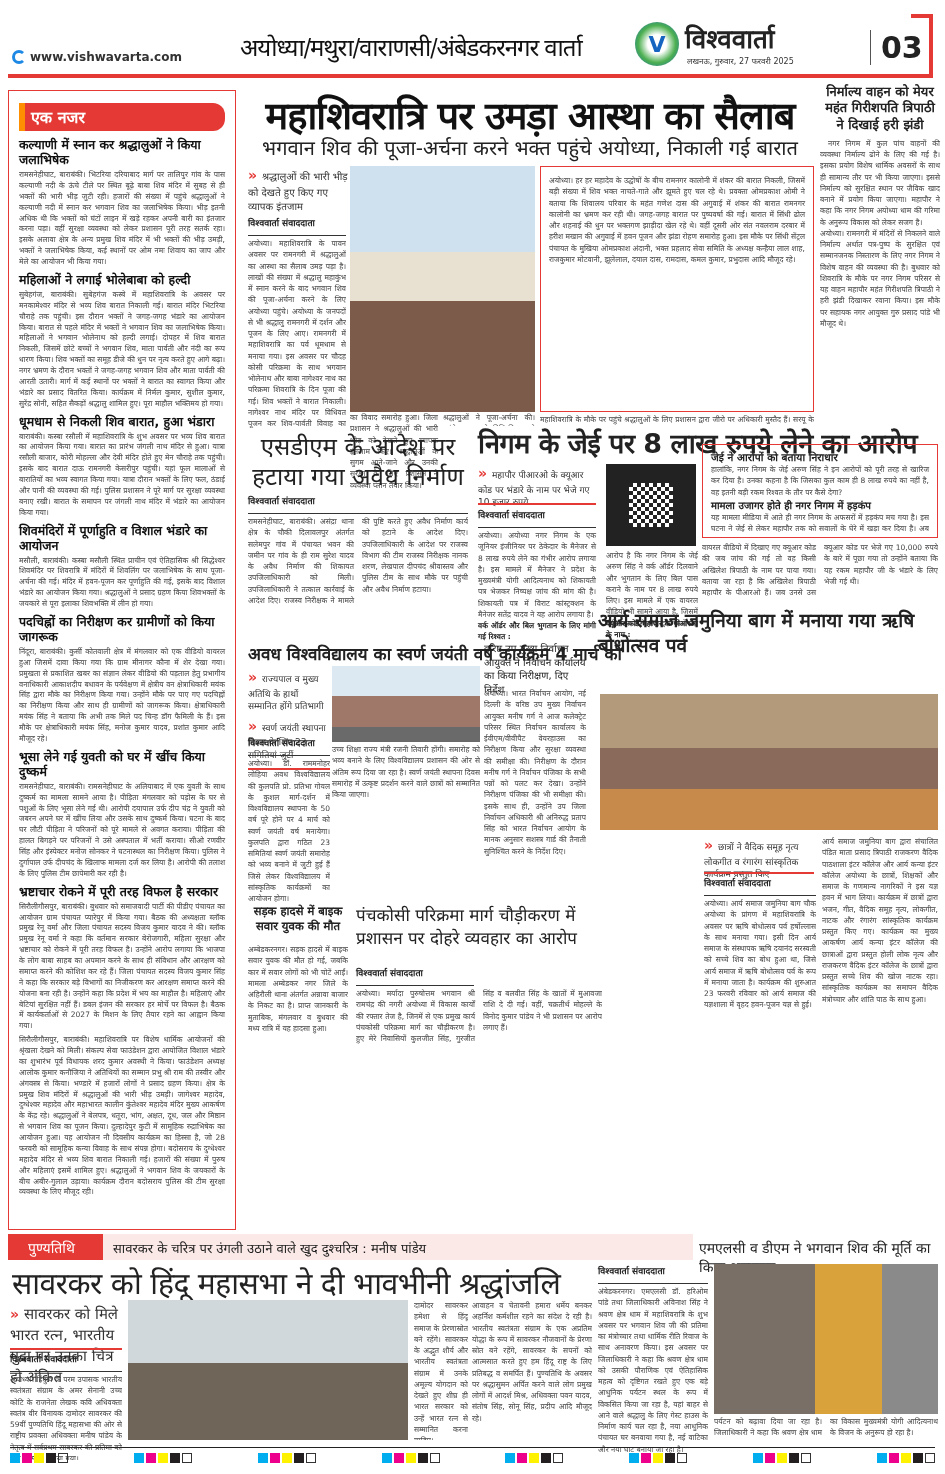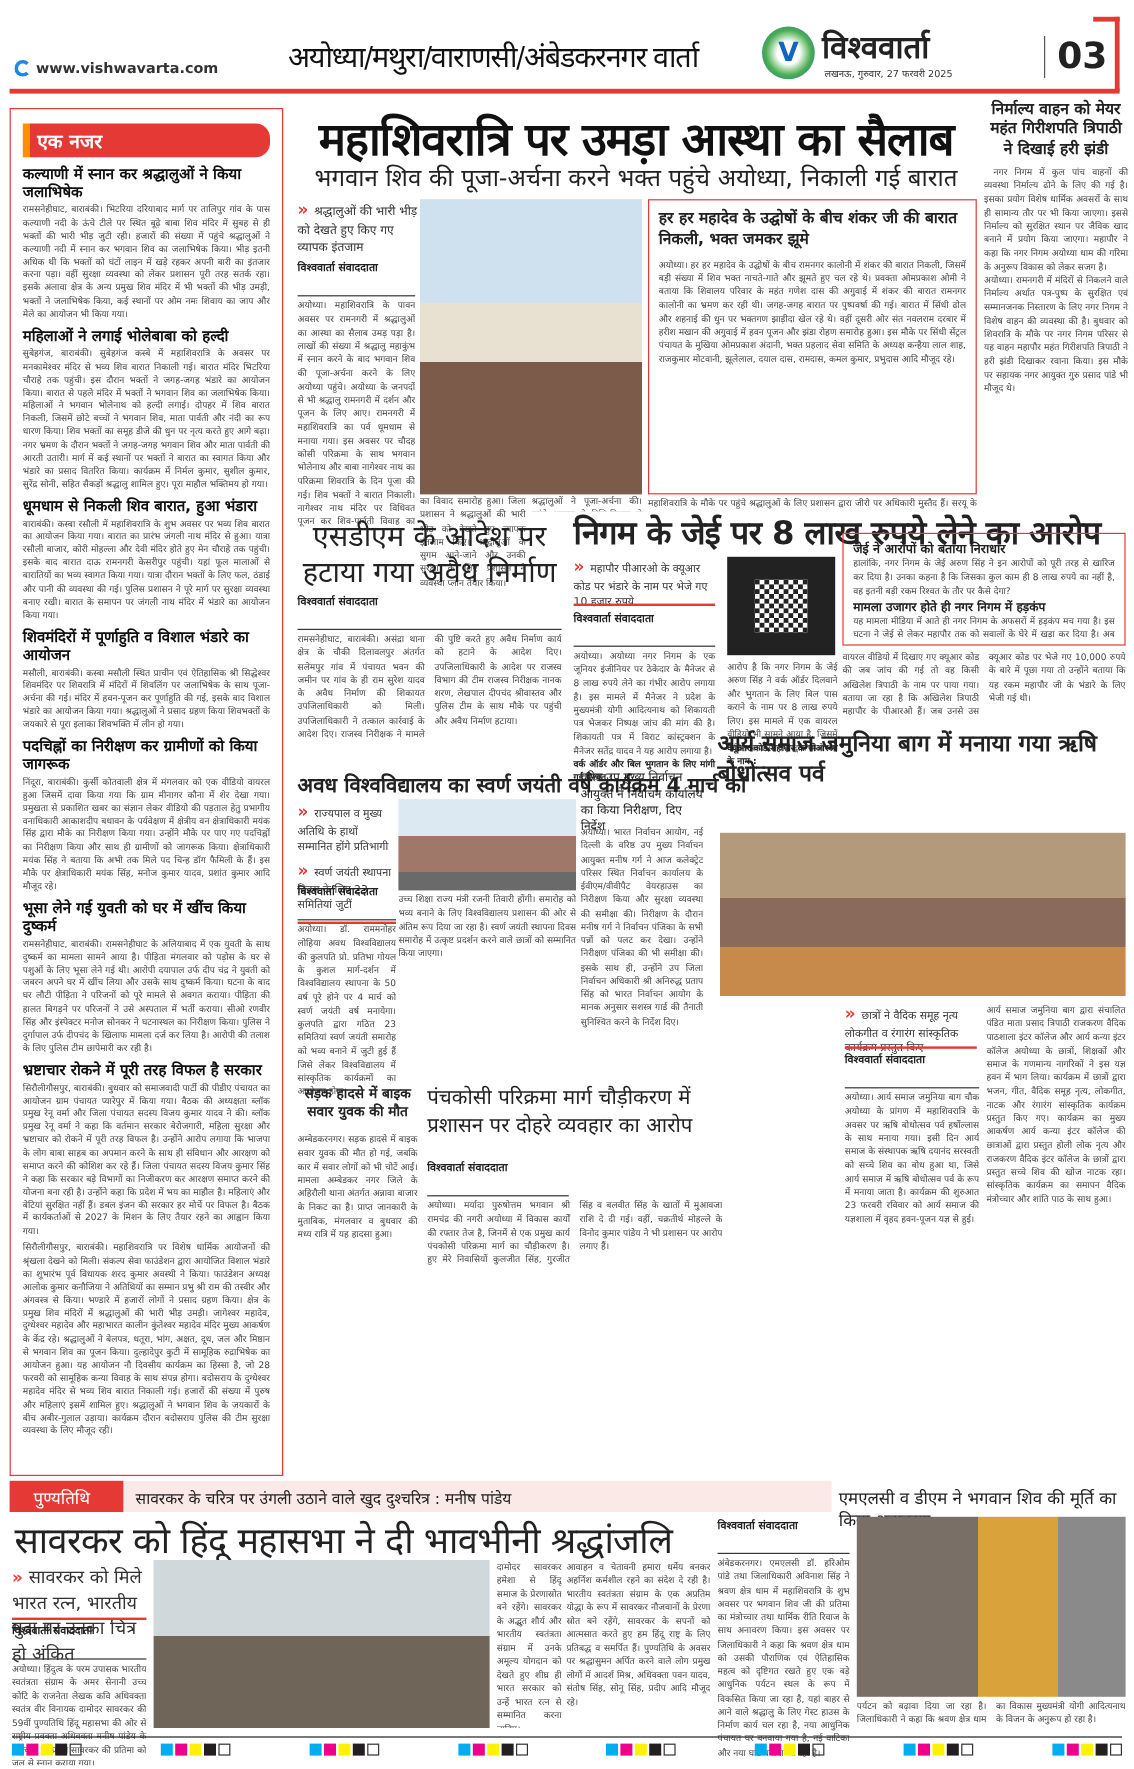"हर हर महादेव के उद्घोषों" div { html: <div>हर हर महादेव के उद्घोषों के बीच शंकर जी की बारात निकली, भक्त जमकर झूमे</div> -> none }
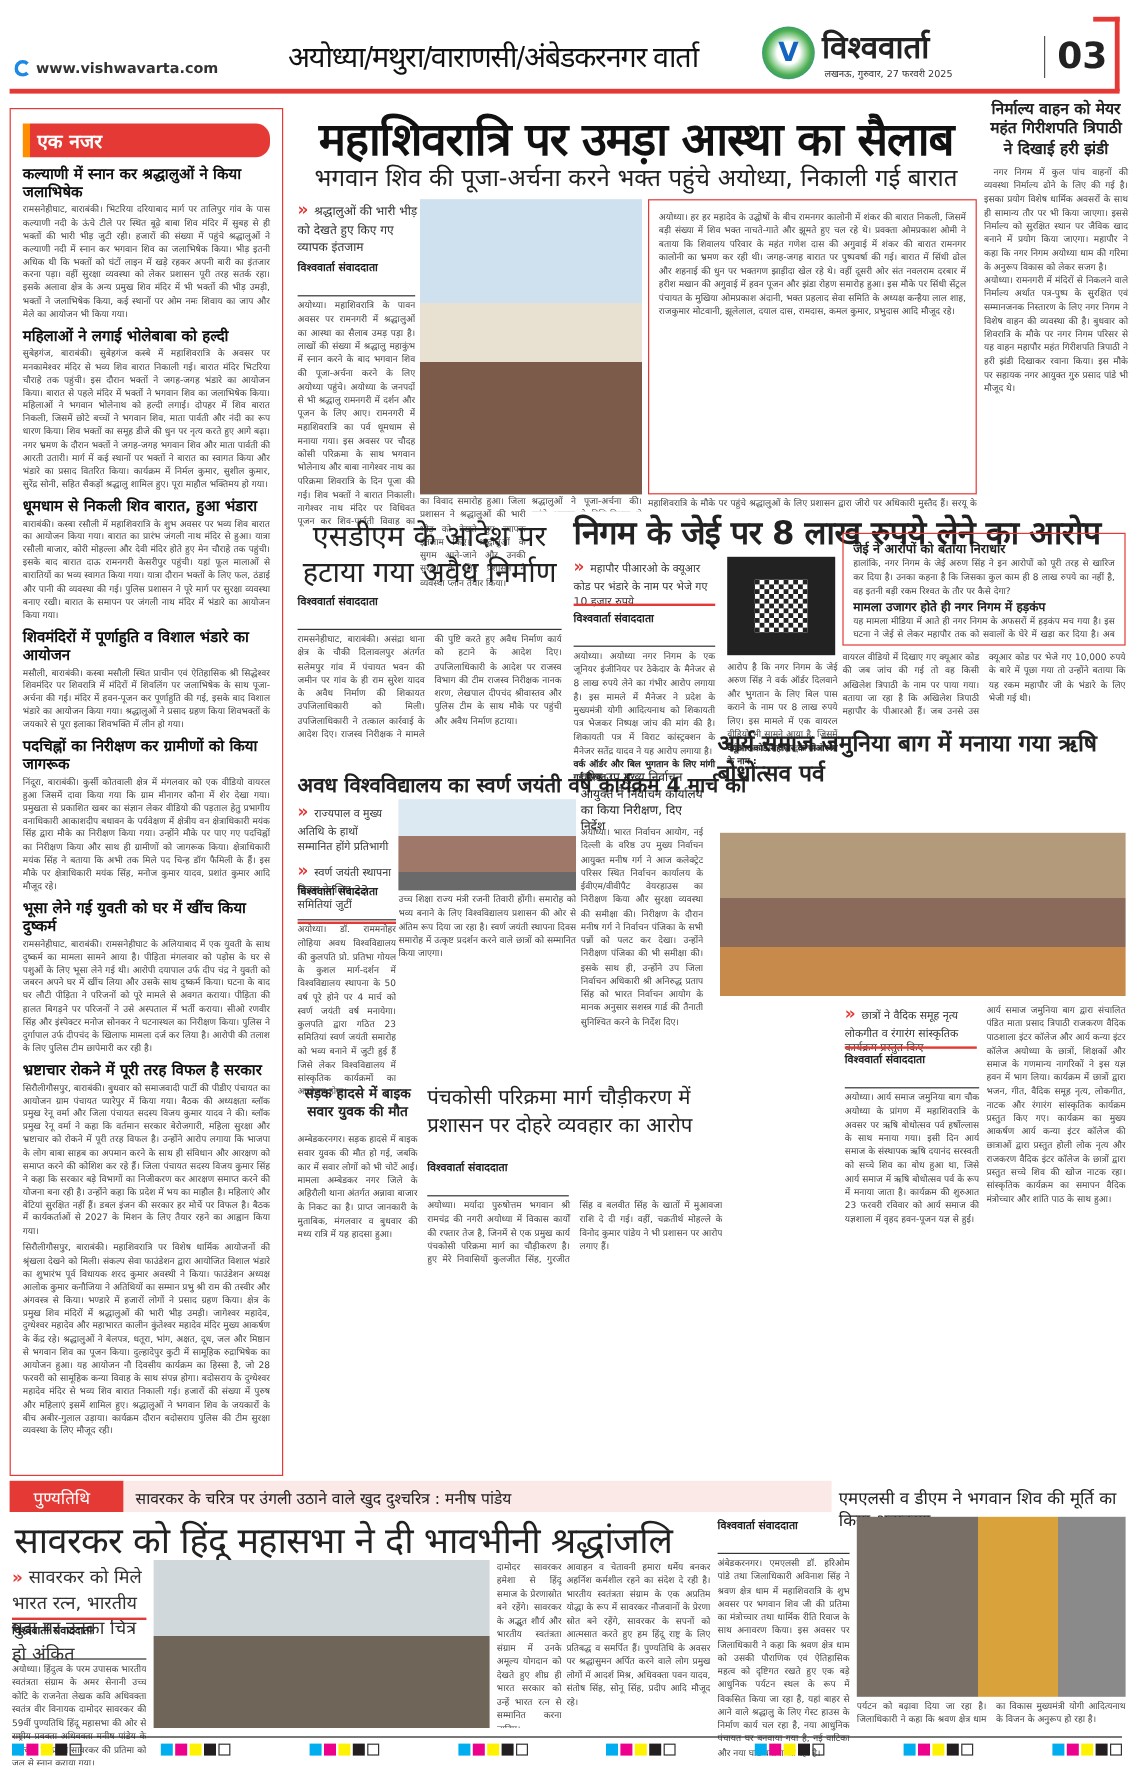"विश्ववार्ता संवाददाता" .byline { padding-bottom: 17px -> 6px }
